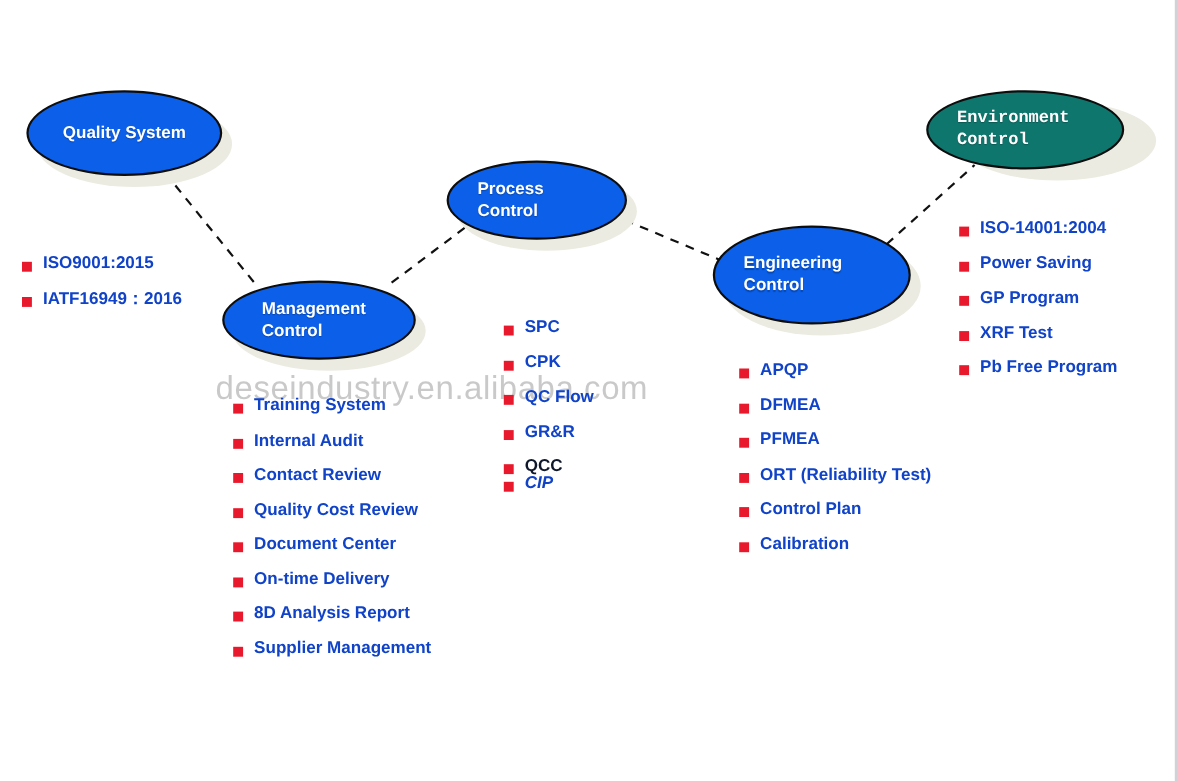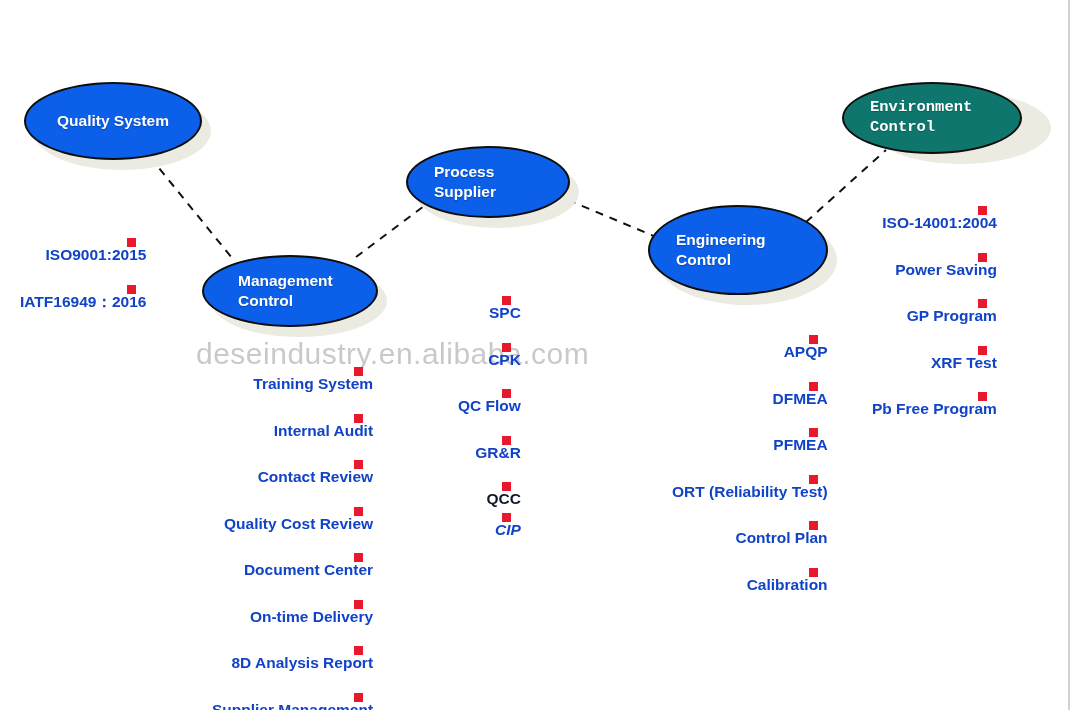"Process" div.node-label { text: Supplier -> Control }
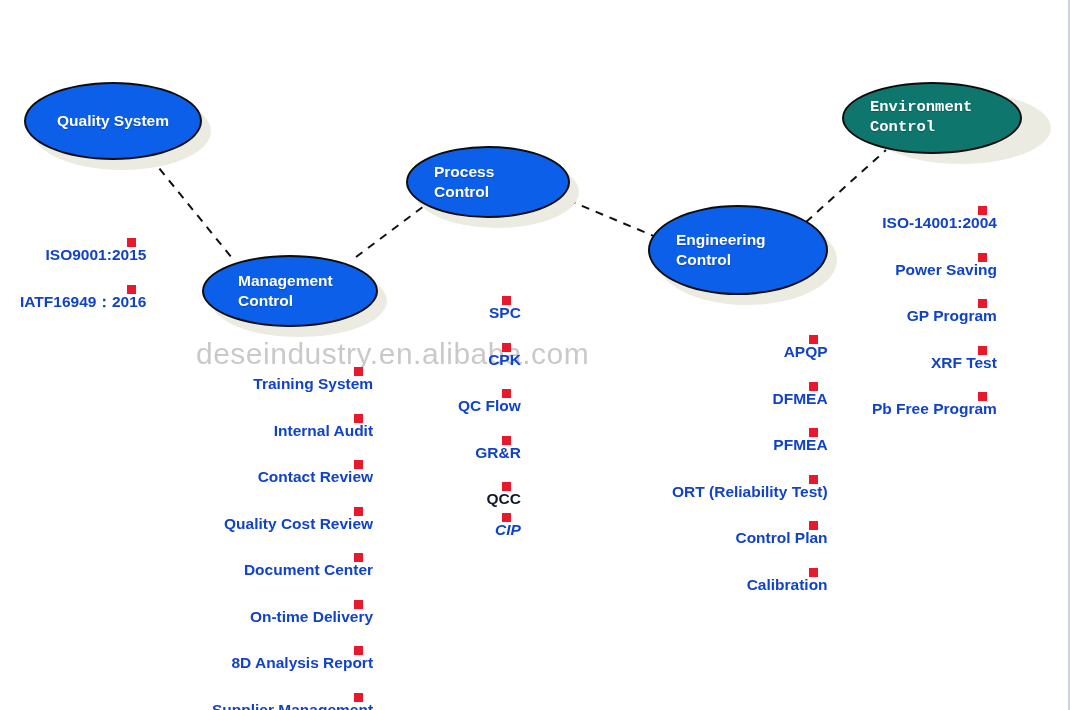"ISO-14001:2004" .bullet-item { align-items: flex-end -> center; flex-direction: column -> none }
